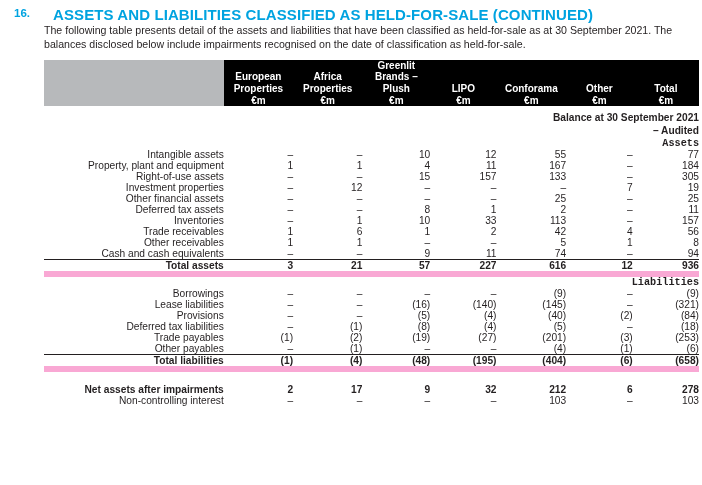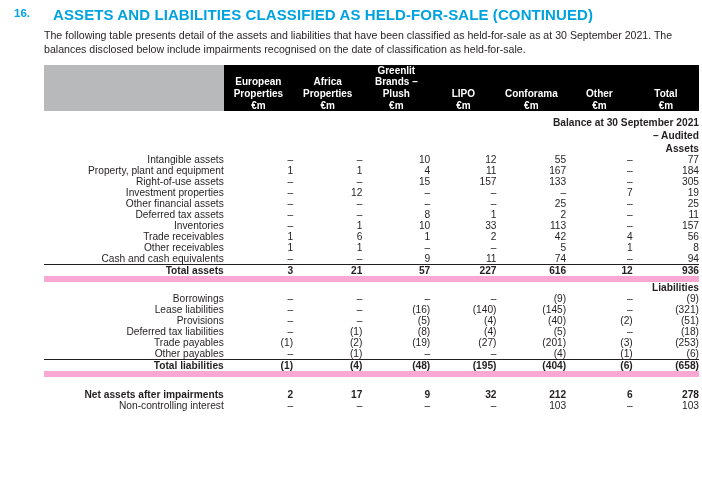"The following table presents detail" .intro { margin-top: 5px -> none }
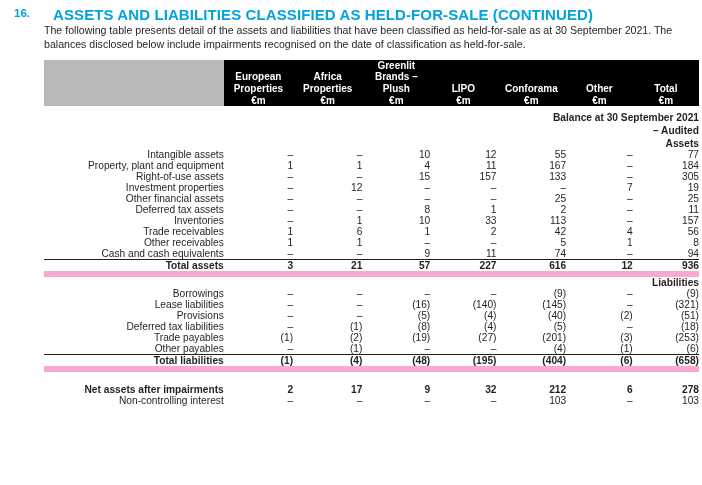"Assets" tr.section td.label { font-family: none -> Liberation Mono, monospace }
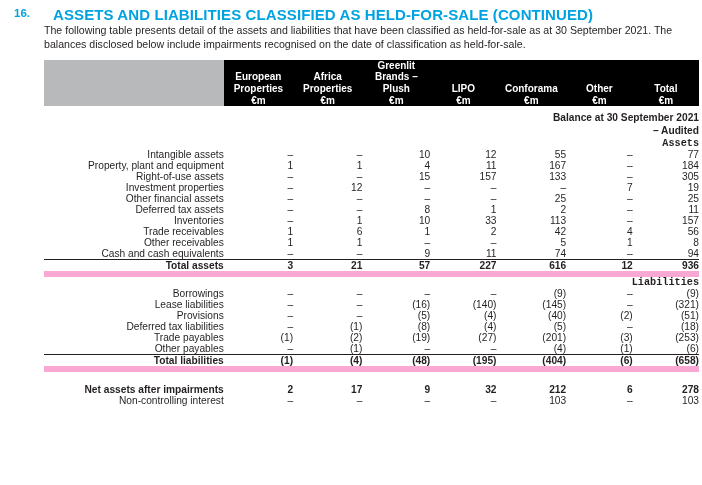"(51)" td { text: 51 -> 84 }
